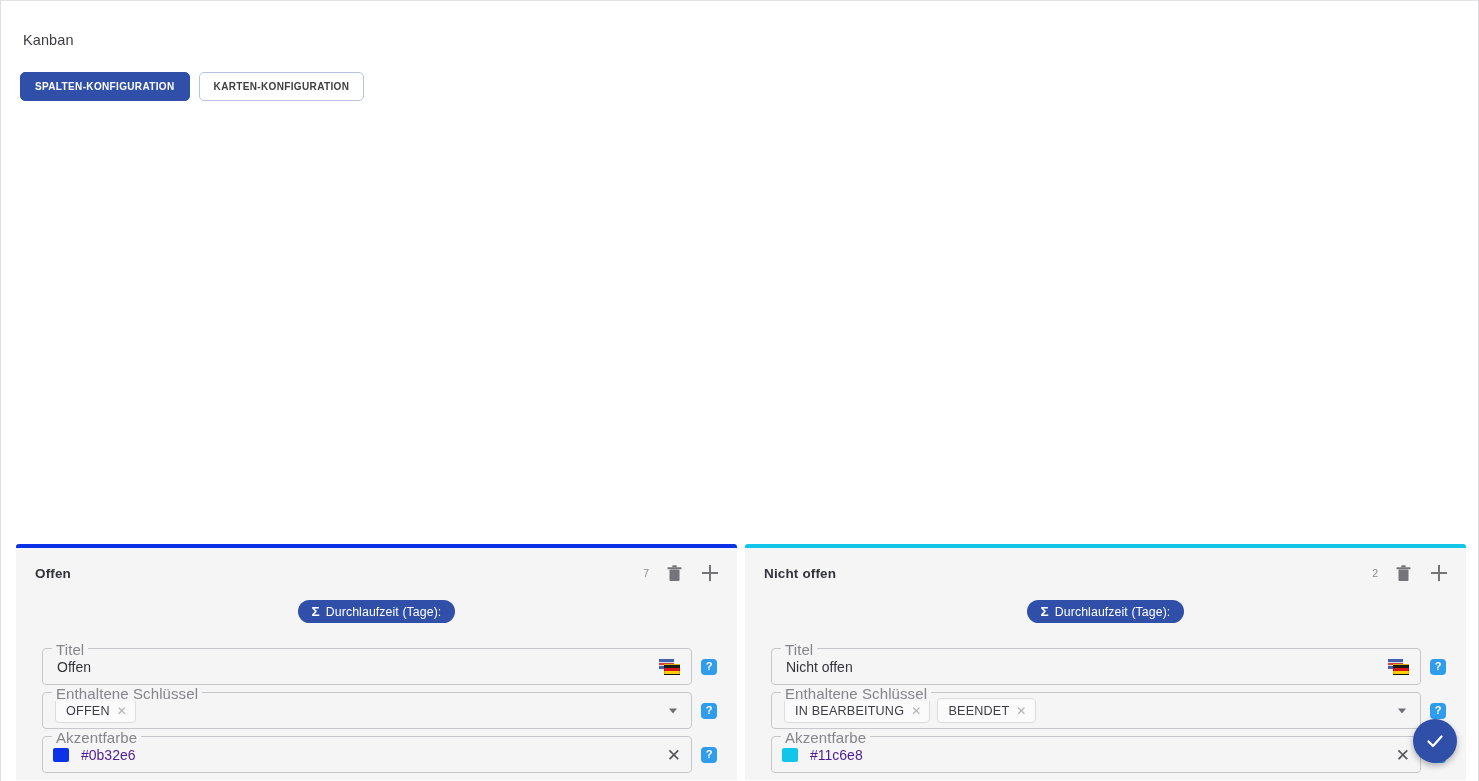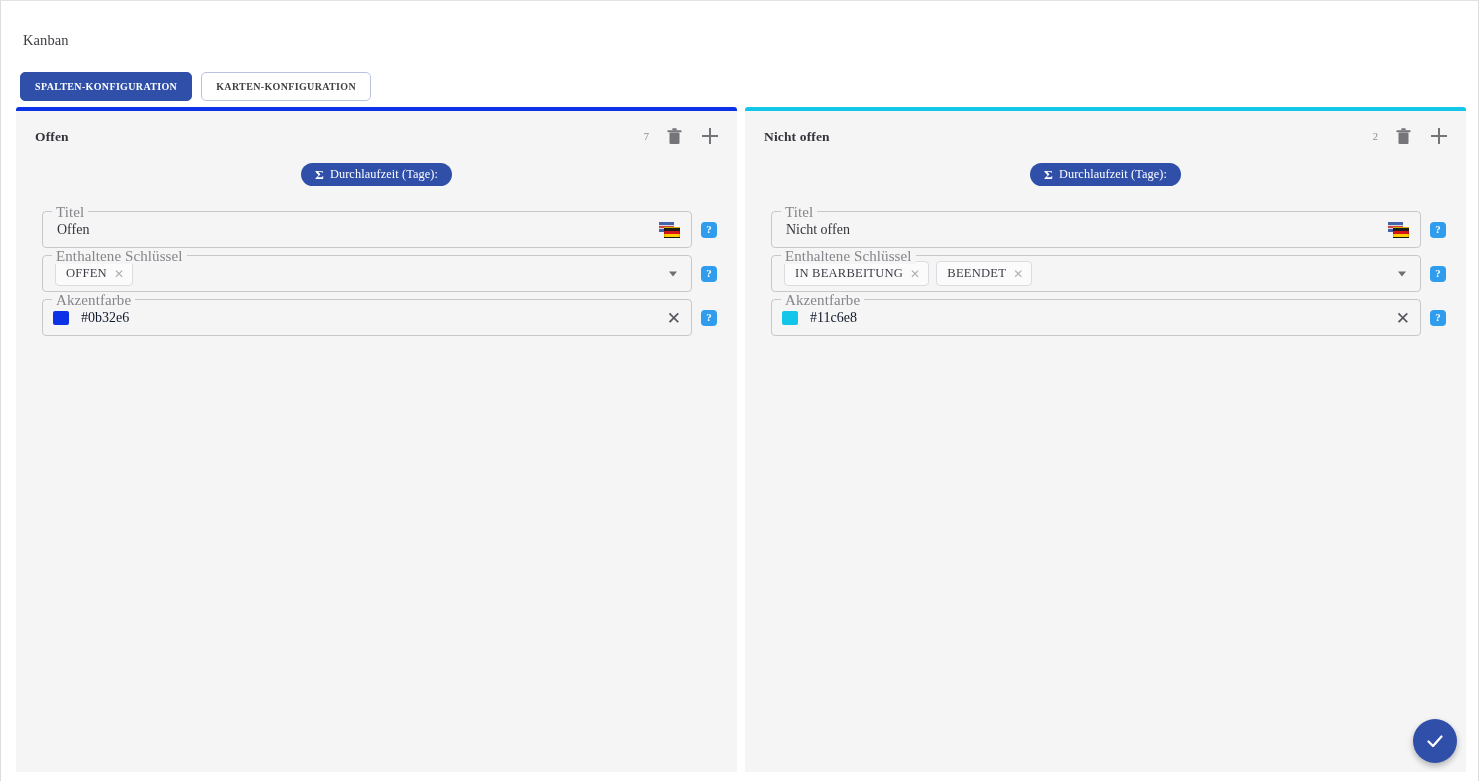"Kanban" .page { font-family: Liberation Serif, serif -> none }
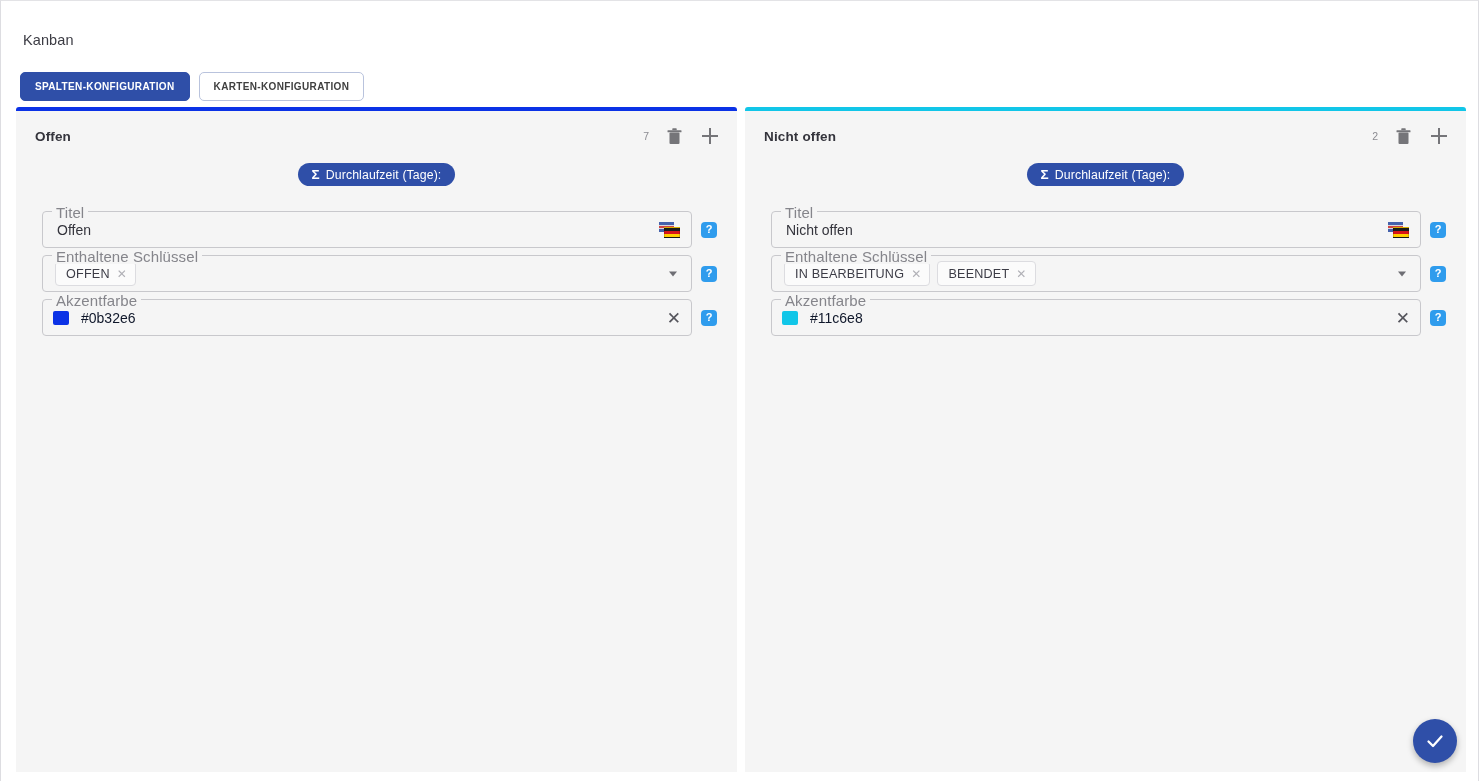"Offen" .board { align-items: none -> flex-end; top: 106px -> 114px }
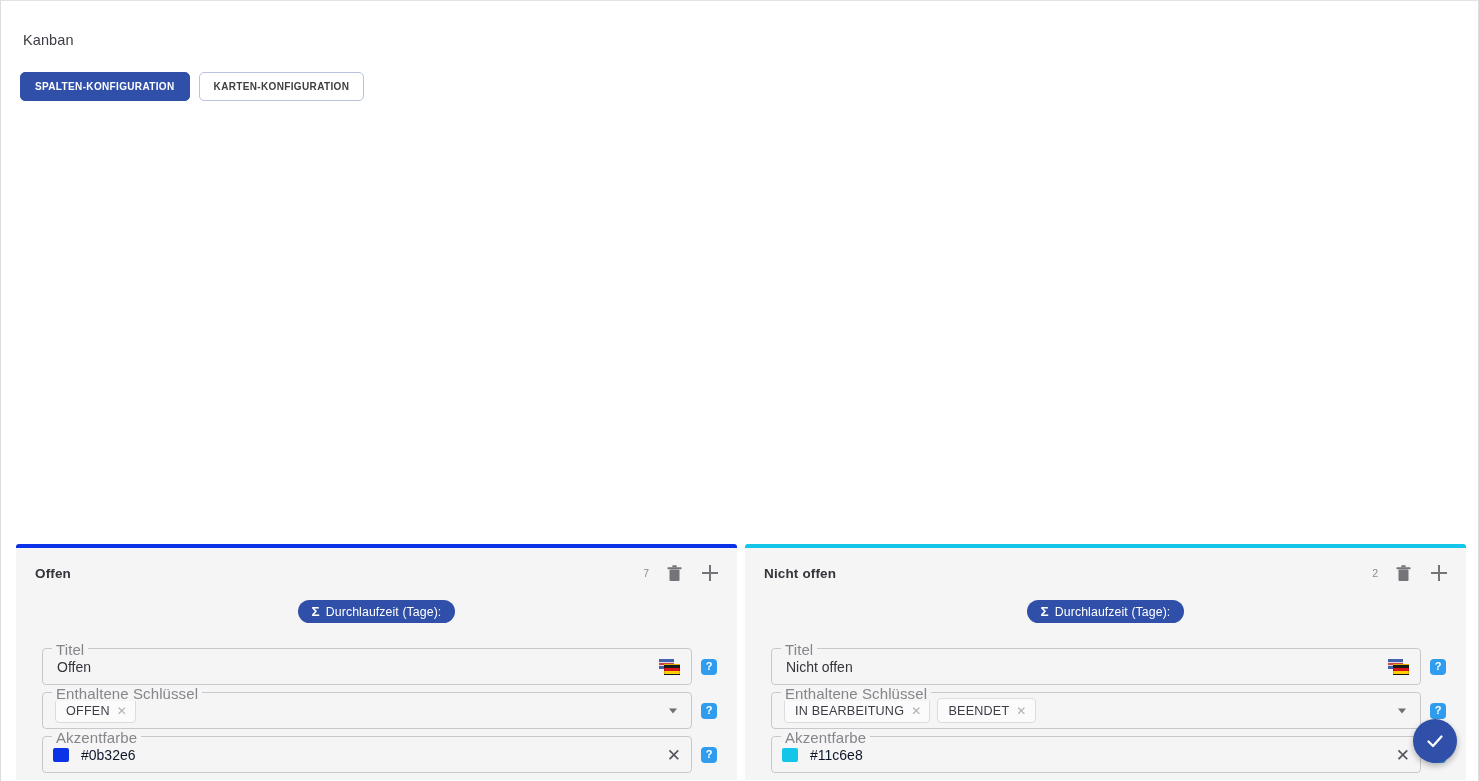"#0b32e6" .field-value.muted { color: #0f172a -> #4c1d95 }
